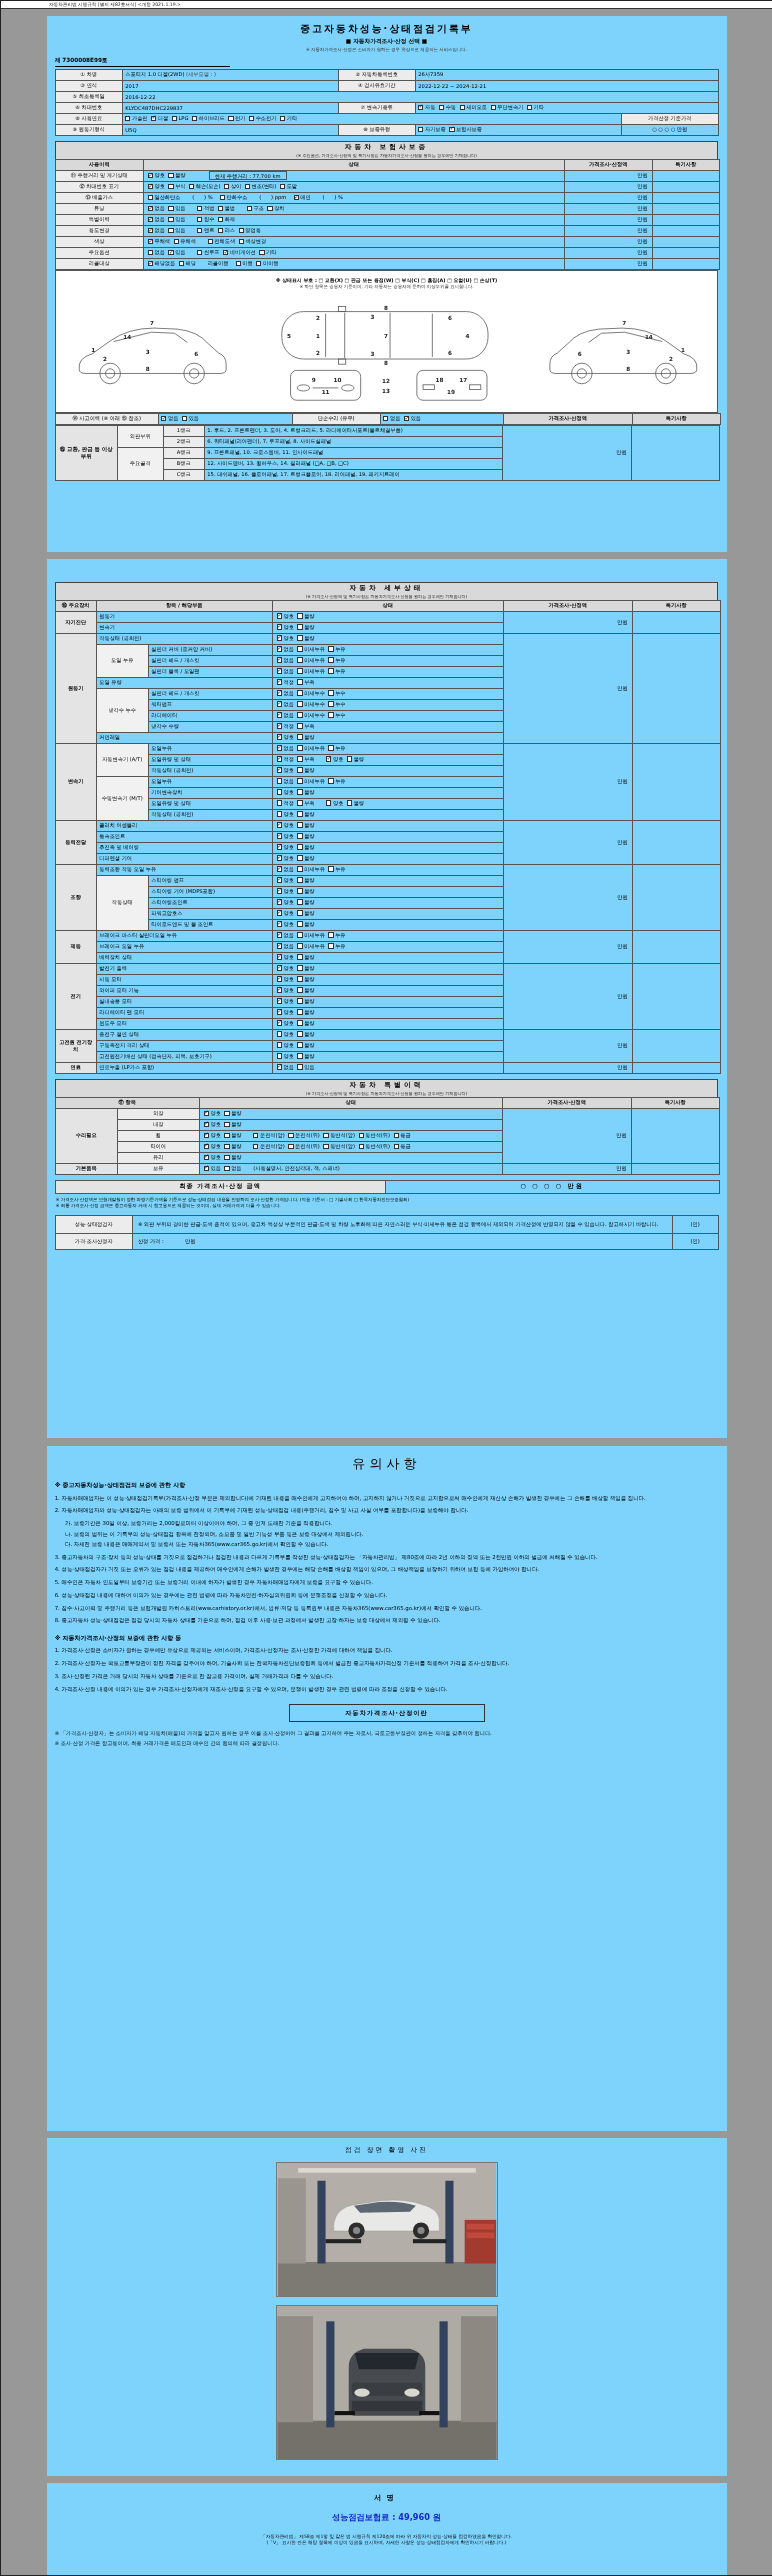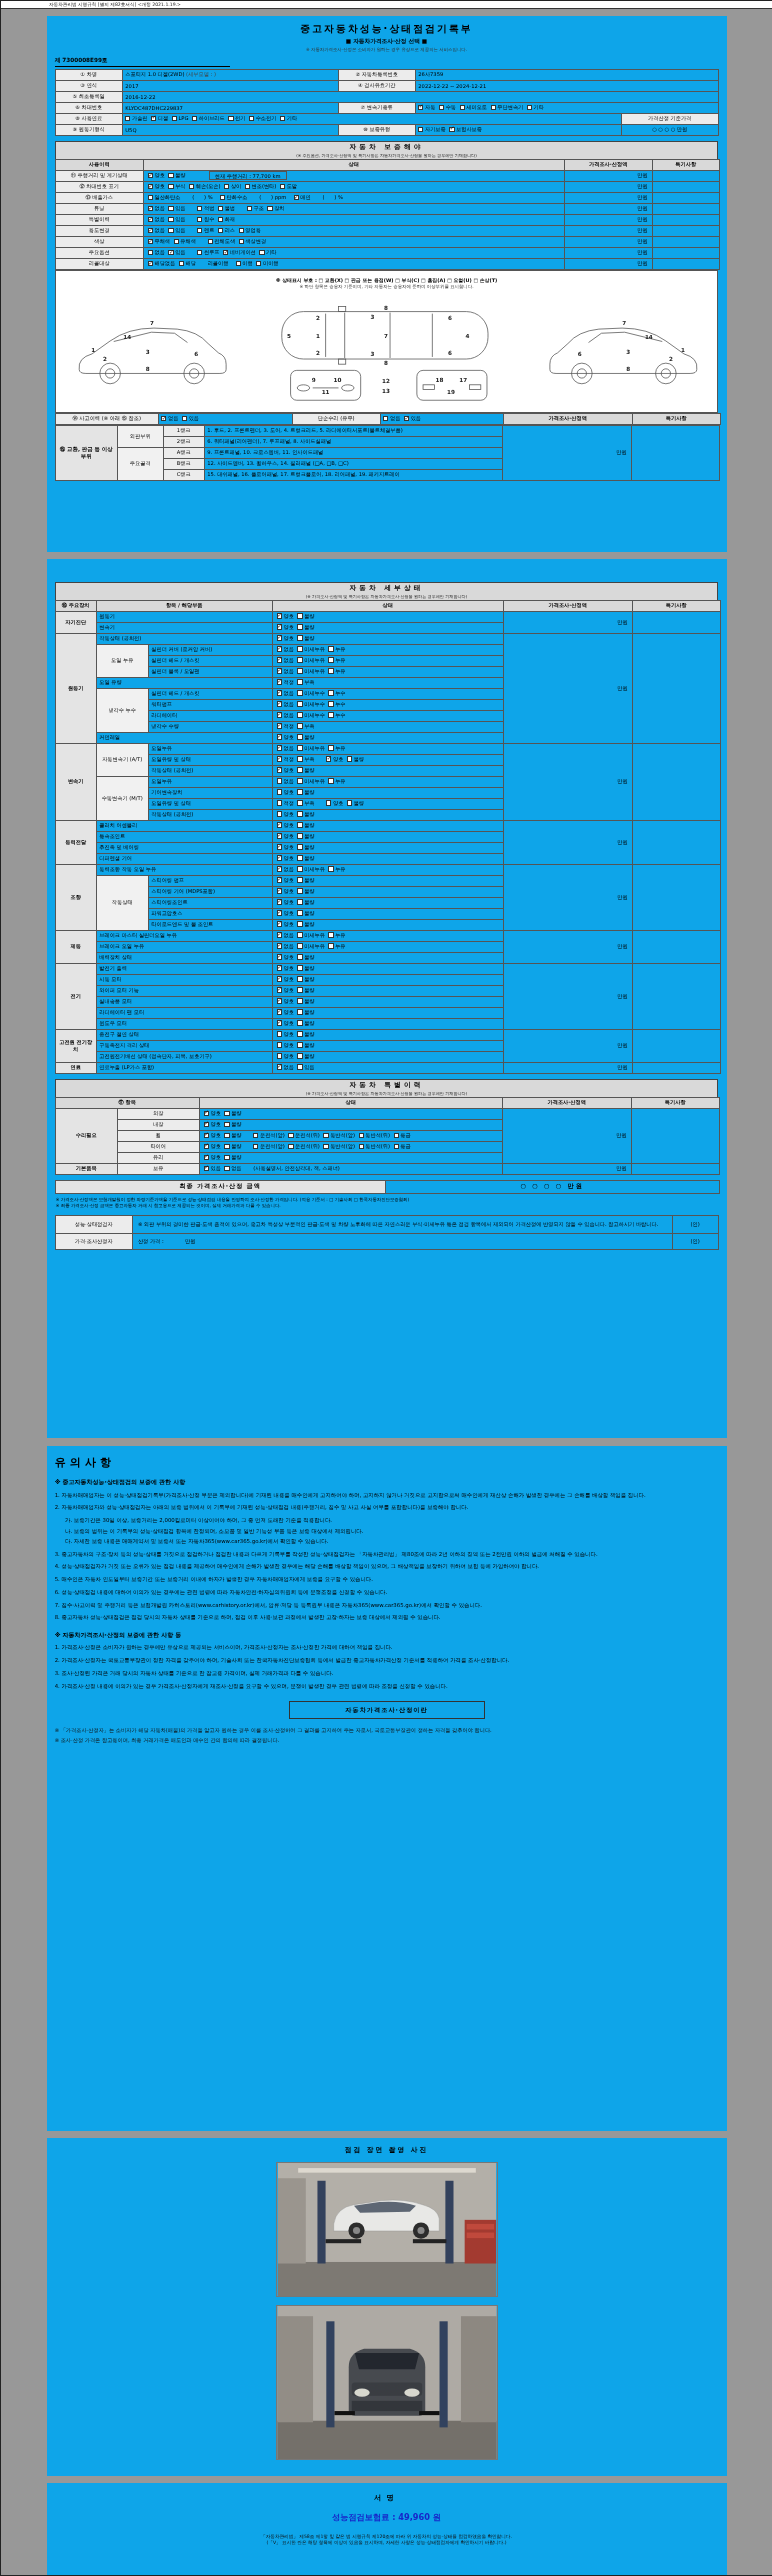"중고자동차성능·상태점검기록부" .panel { background: #0ea5e9 -> #7dd3fc }
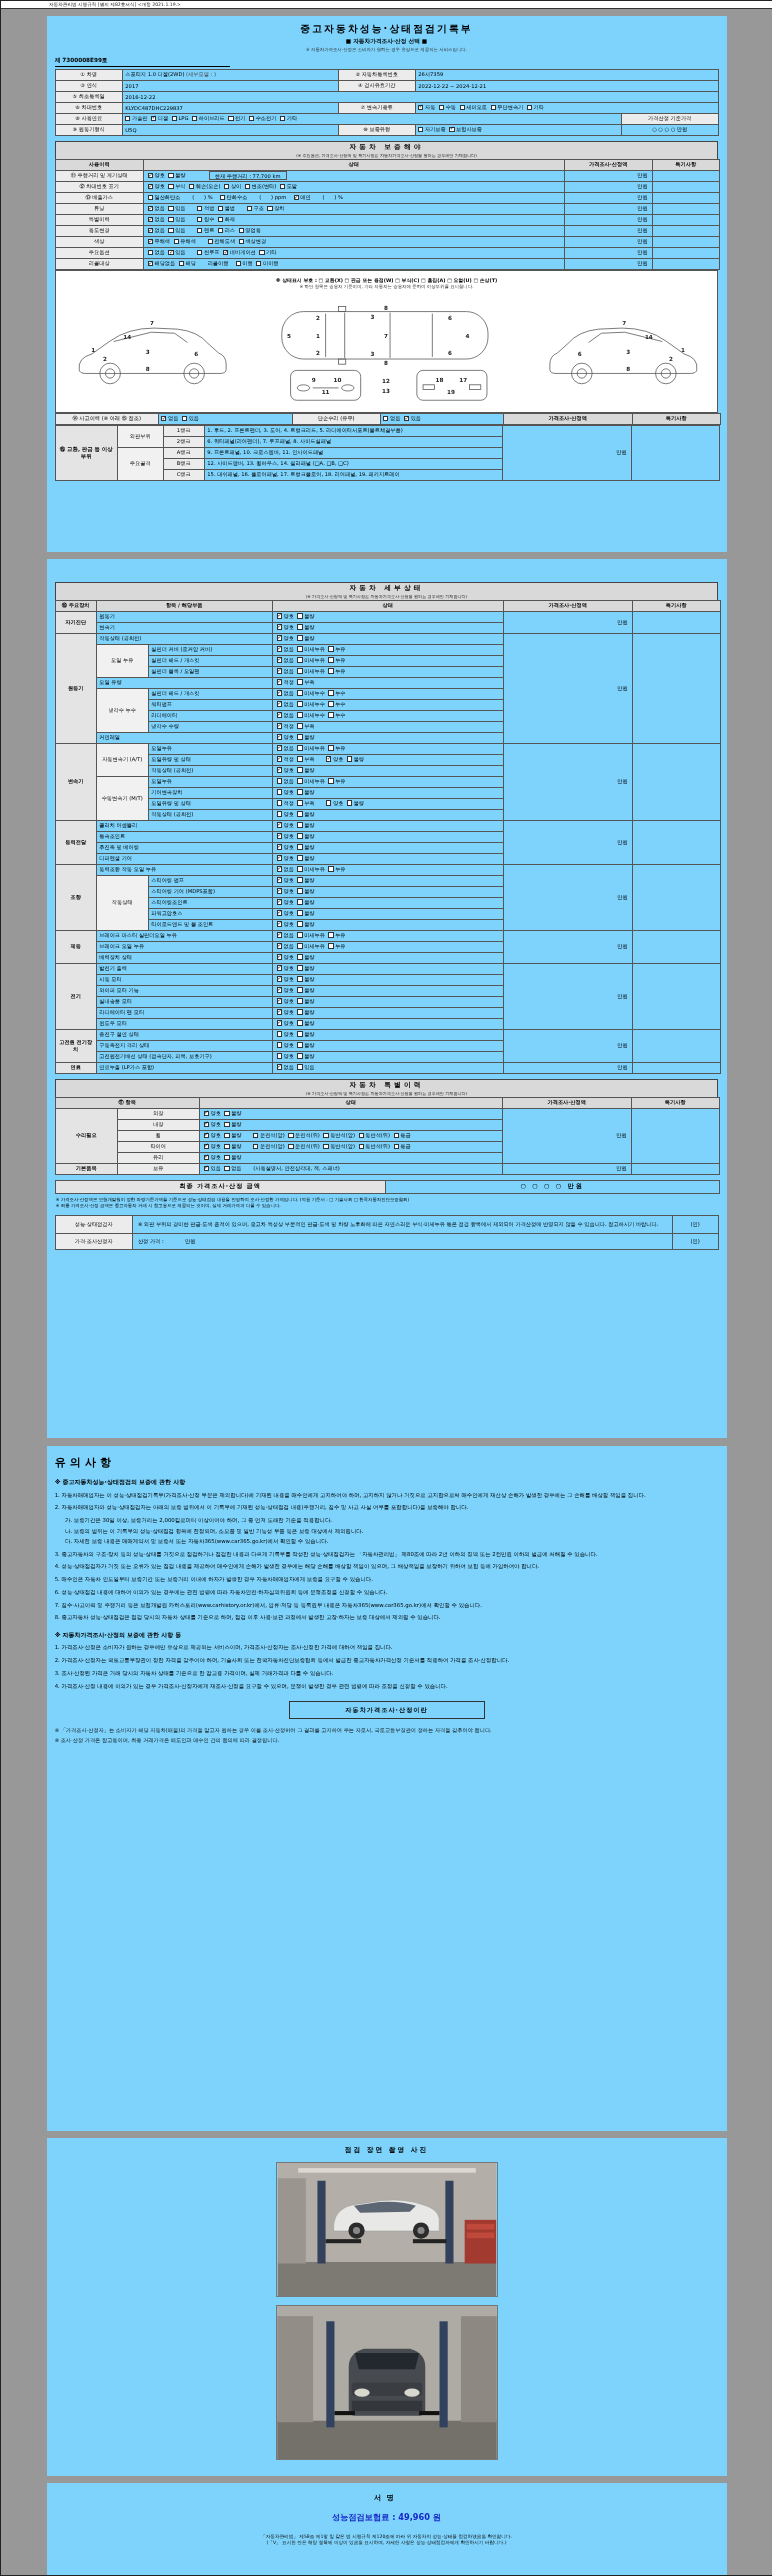"자동차 보증해야" div.t { text: 보증해야 -> 보험사보증 }
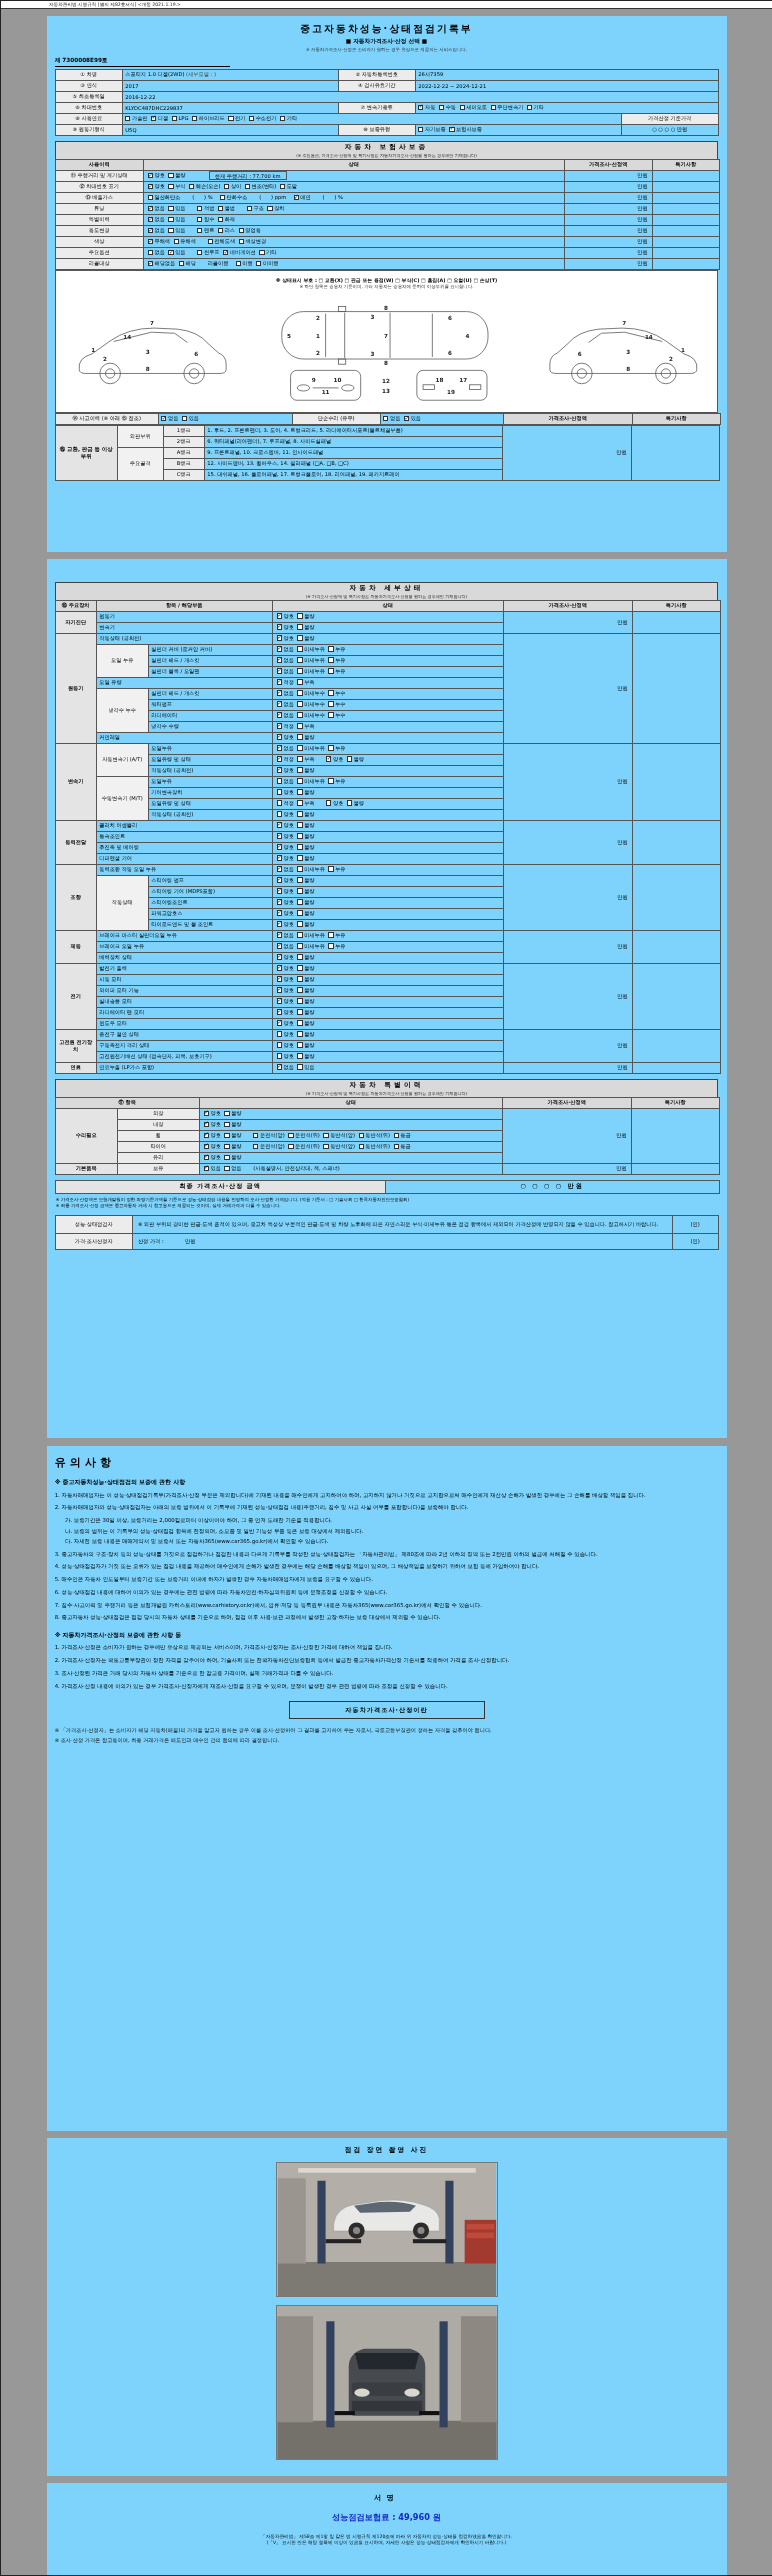"유의사항" .nt-title { font-size: 11px -> 13px; font-weight: bold -> normal; text-align: none -> center }
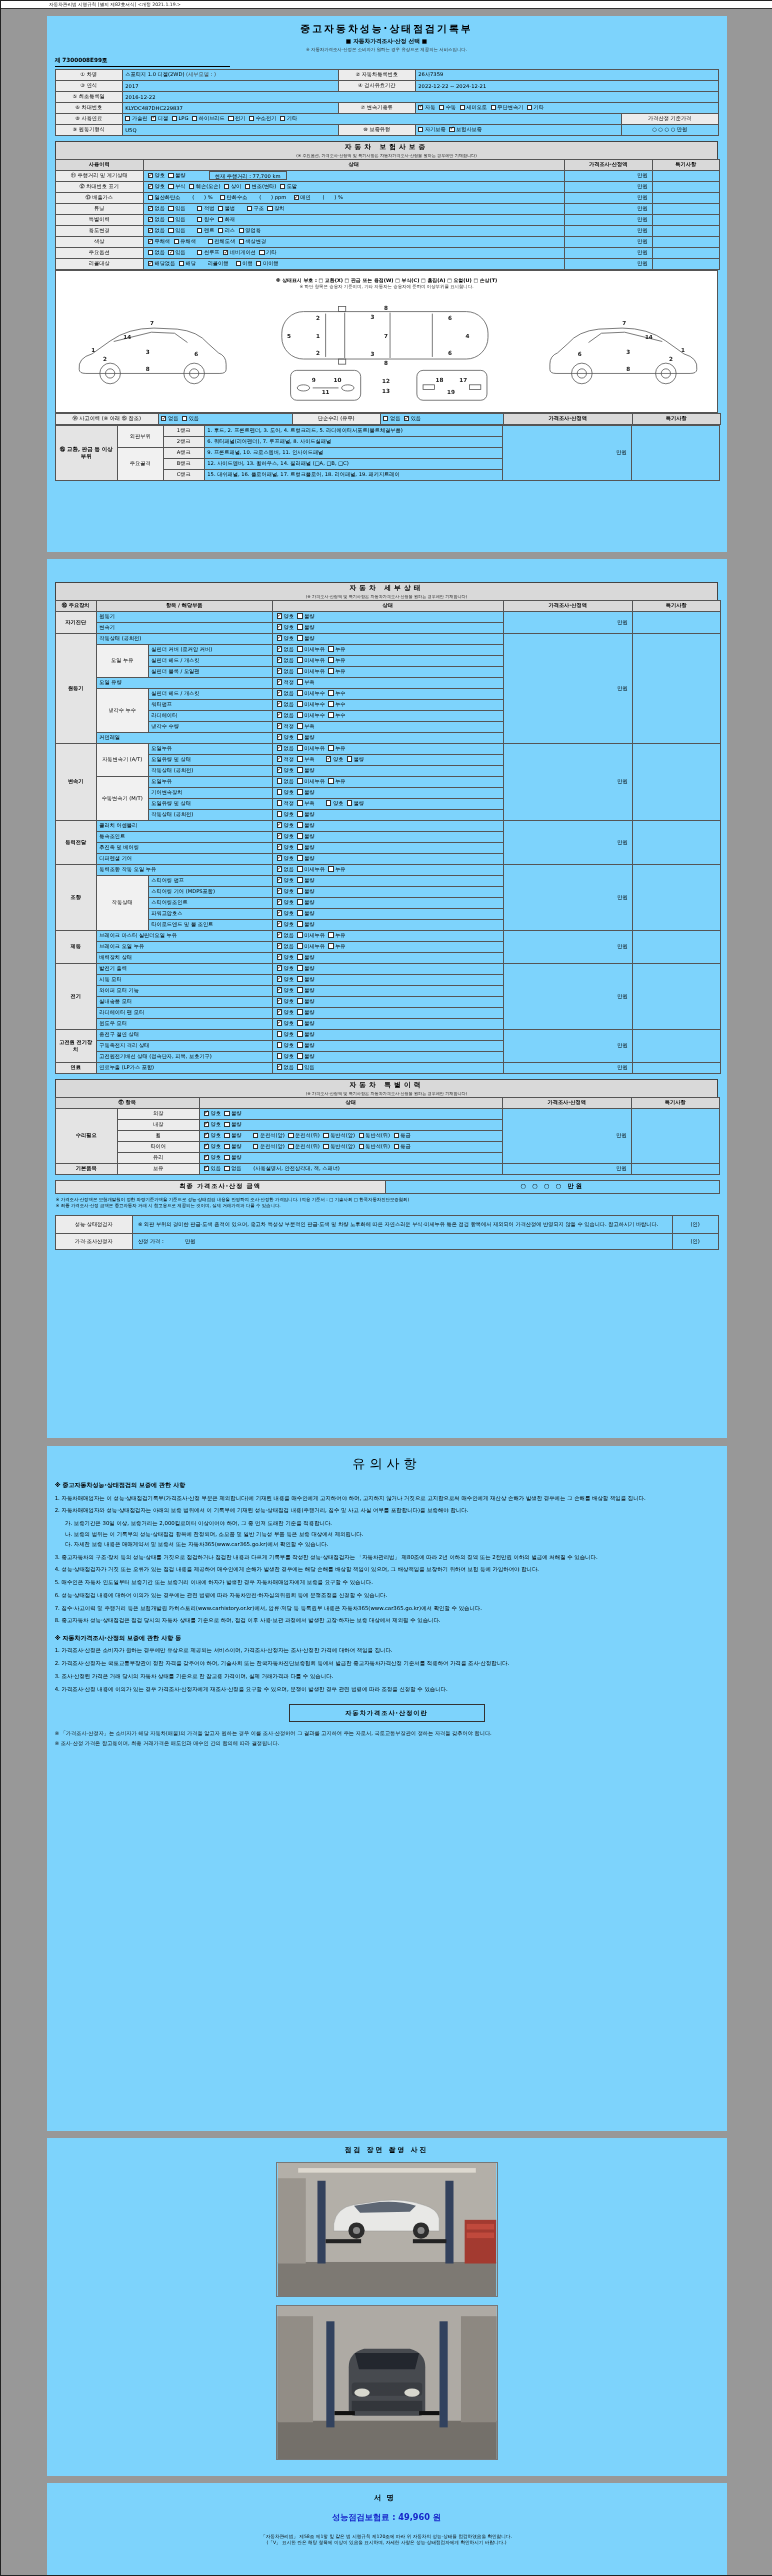"점검 장면 촬영 사진" .ph-title { font-weight: bold -> normal }
